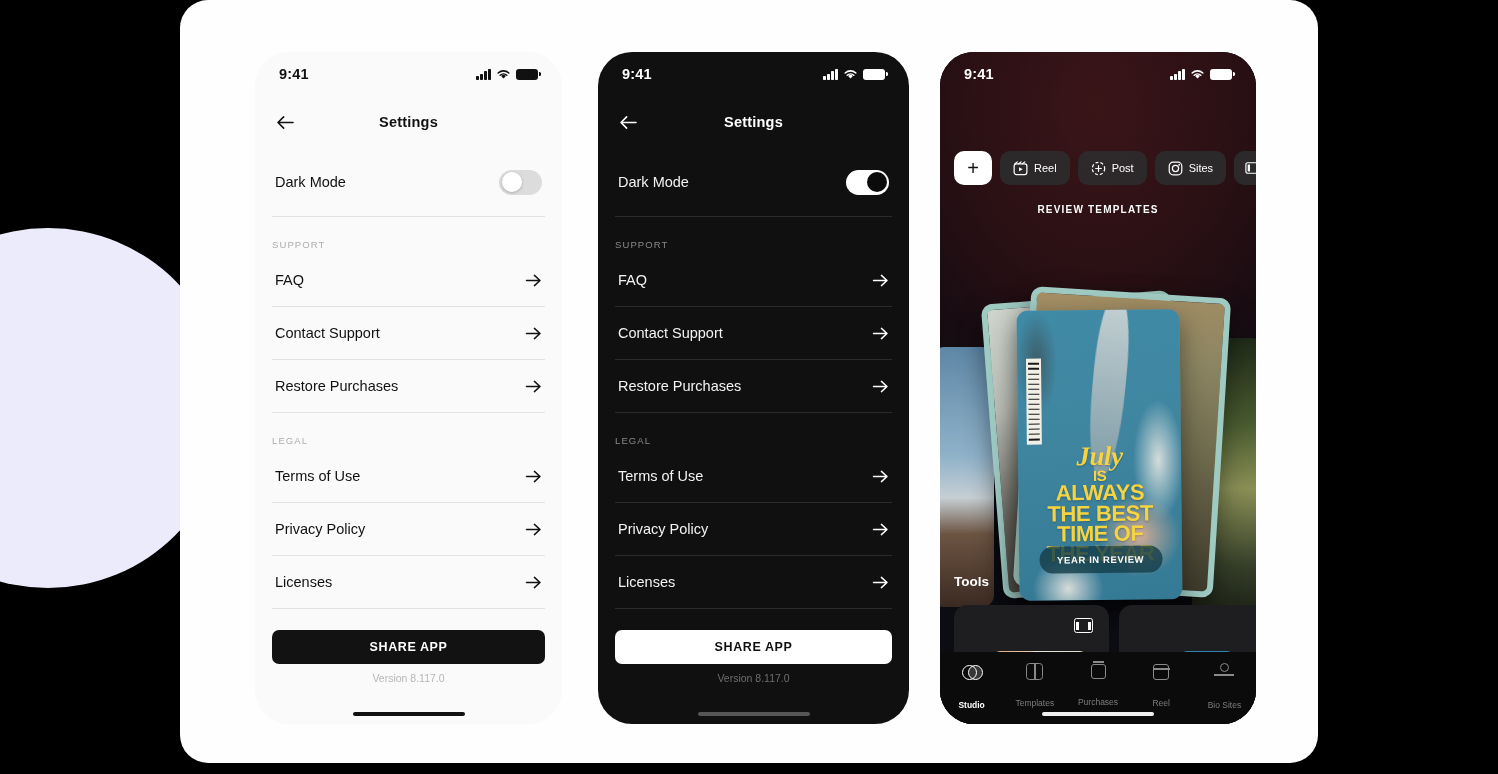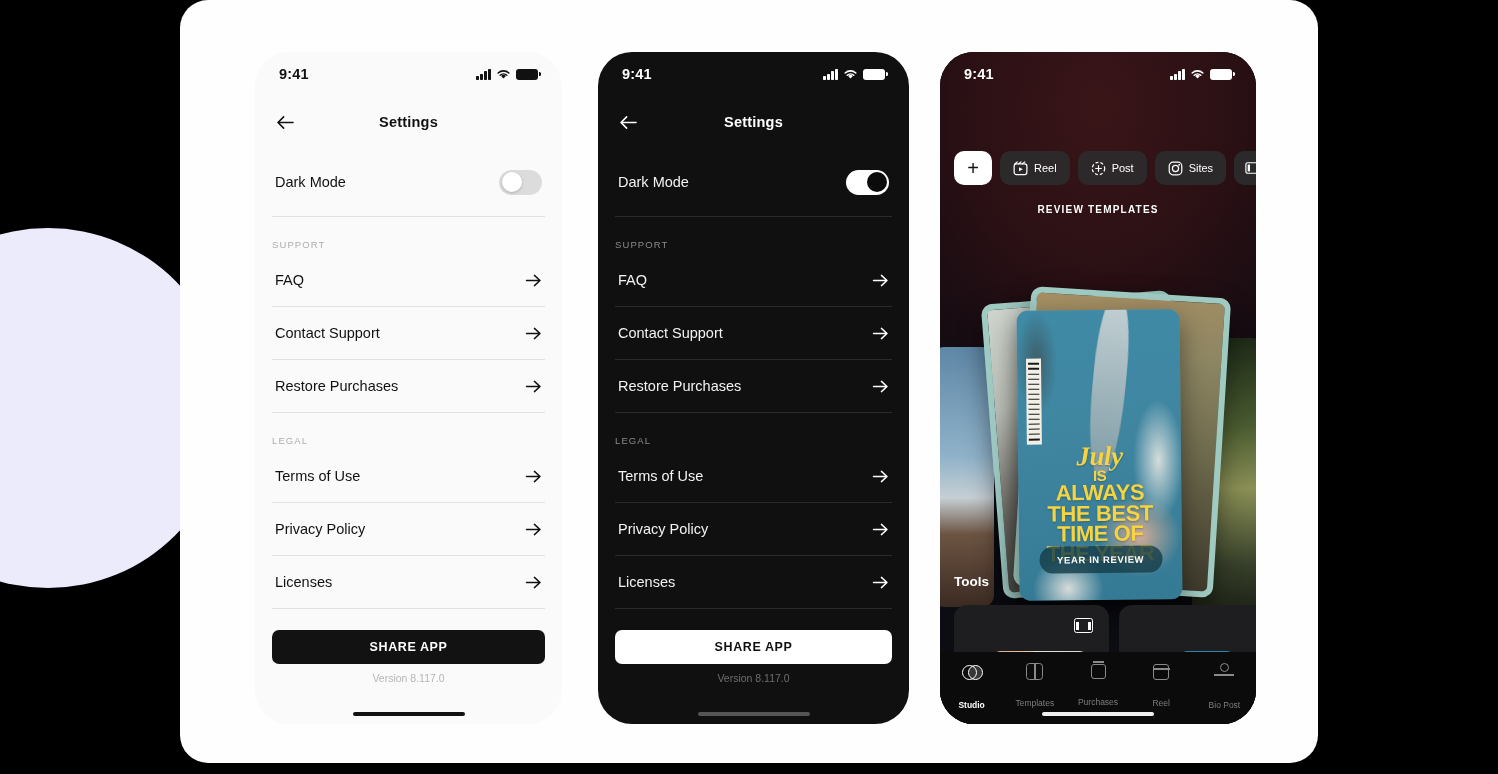"Bio Post" span.tlbl { text: Post -> Sites }
